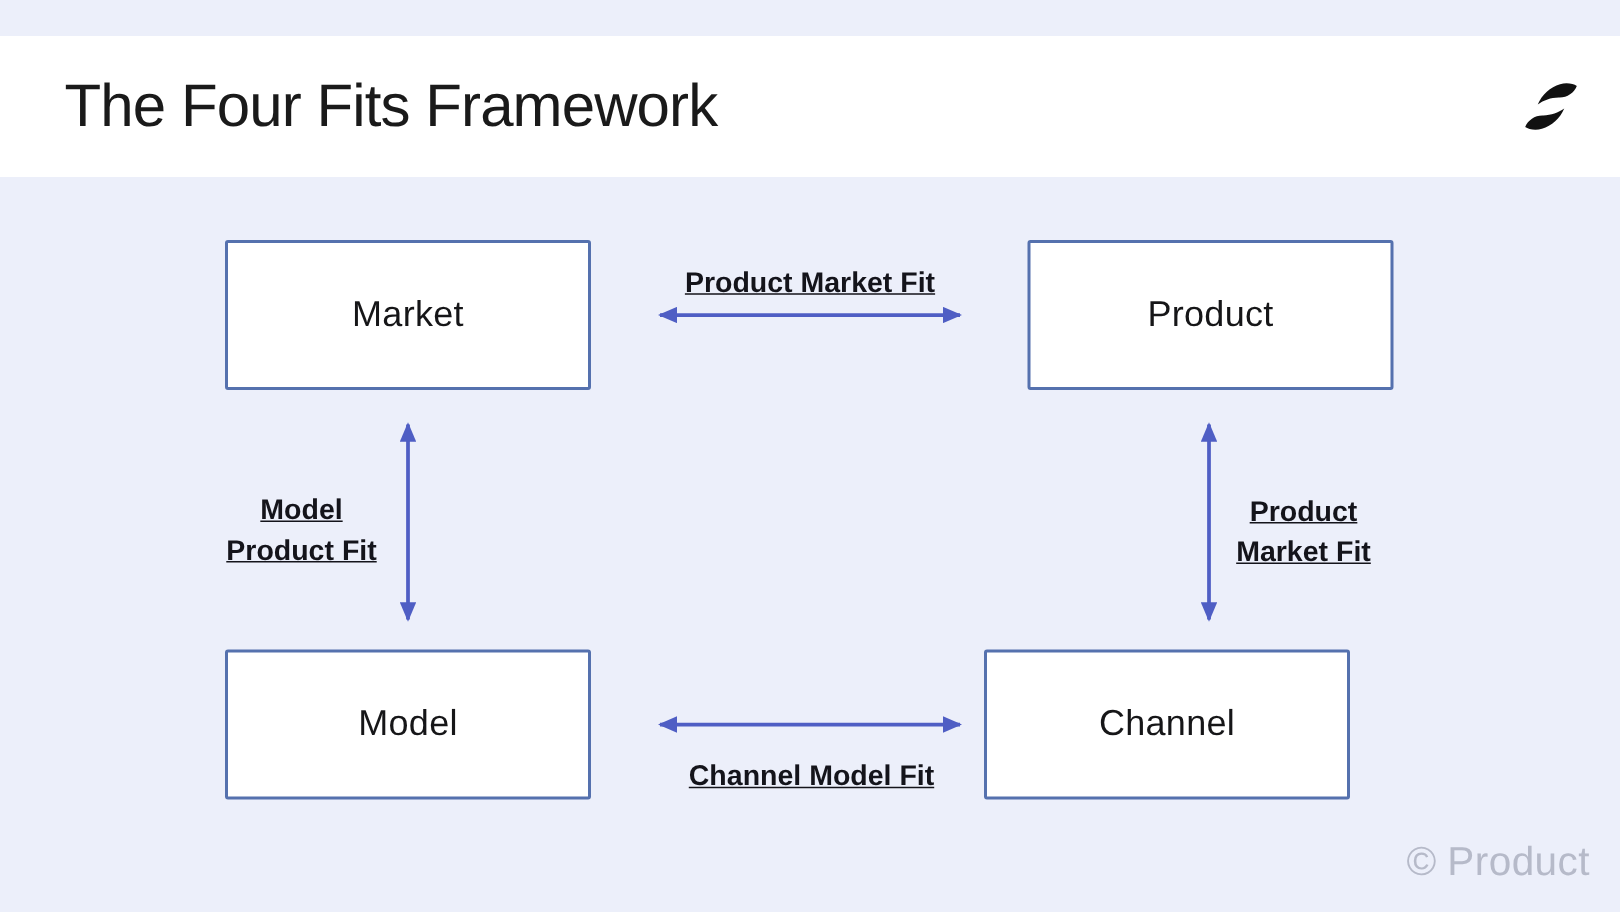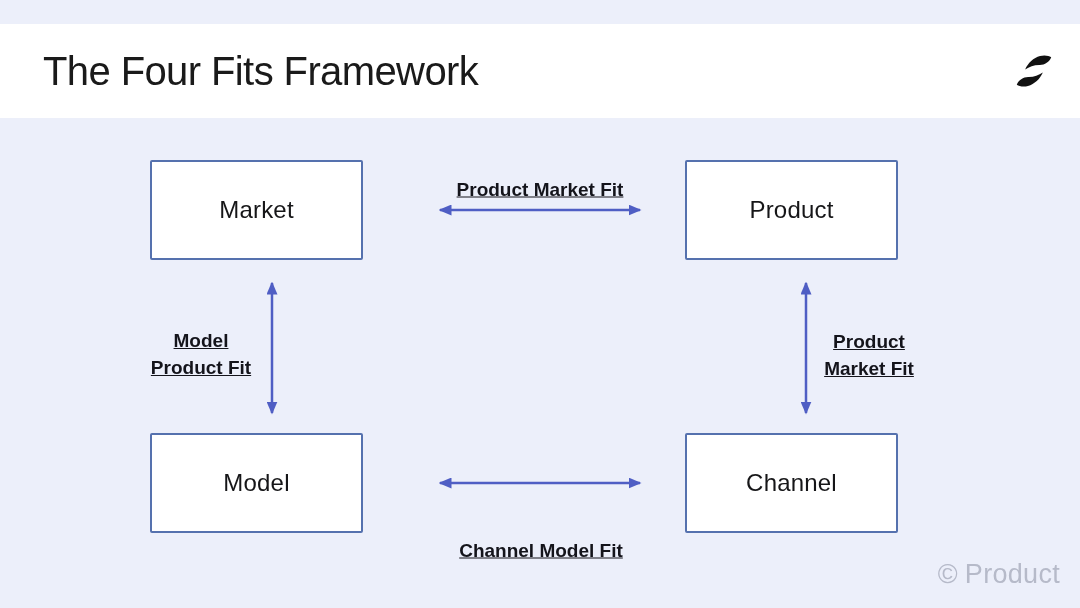"Market" .node { width: 213px -> 244px }
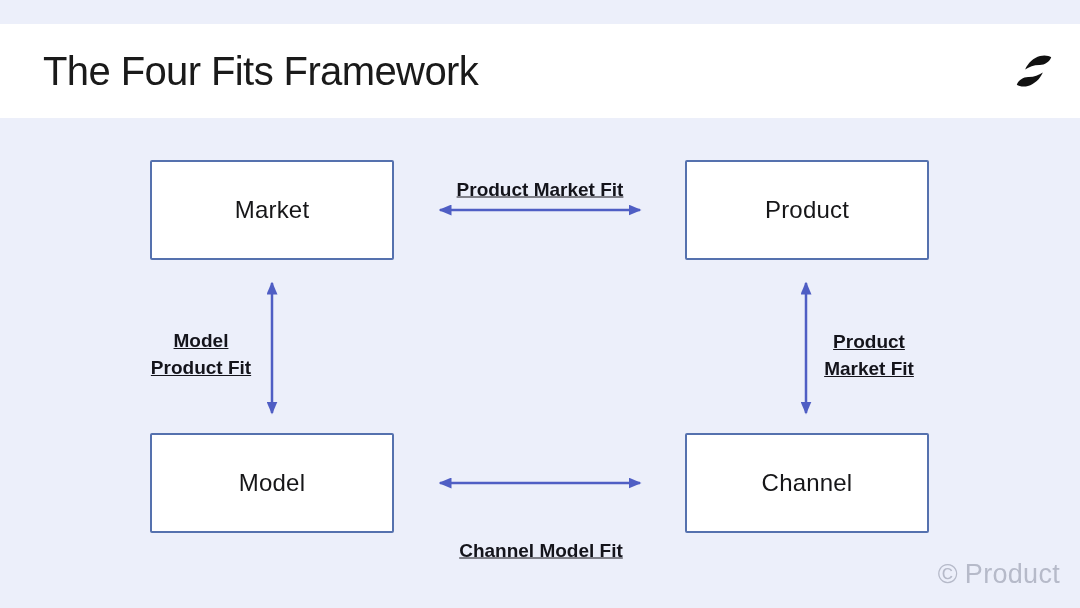"Channel" .node-channel { left: 685px -> 656px }
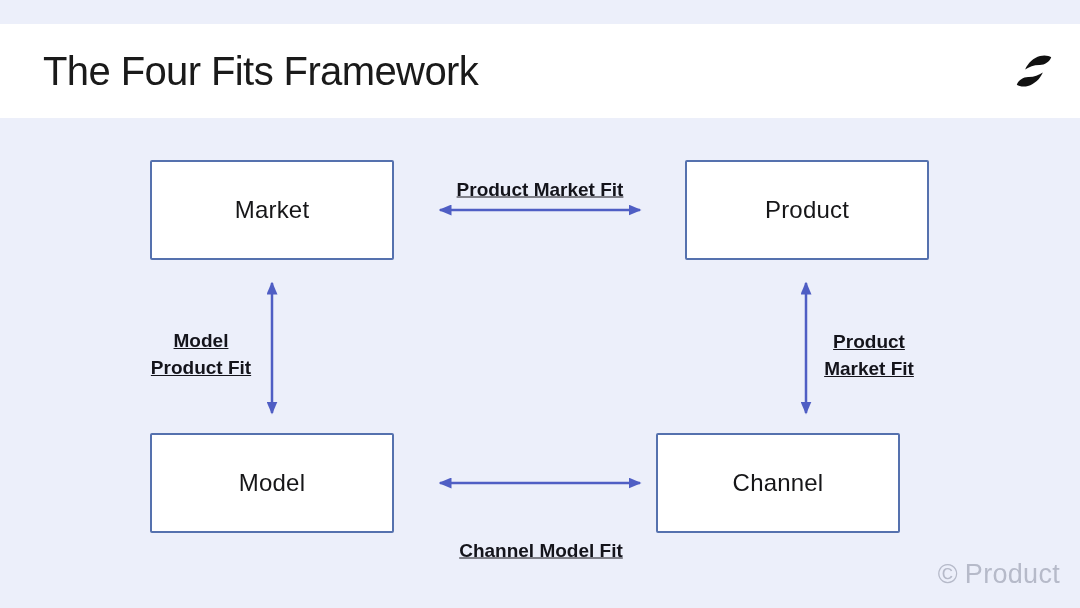"Channel Model Fit" .fit-channel-model { margin-top: 32px -> none }
